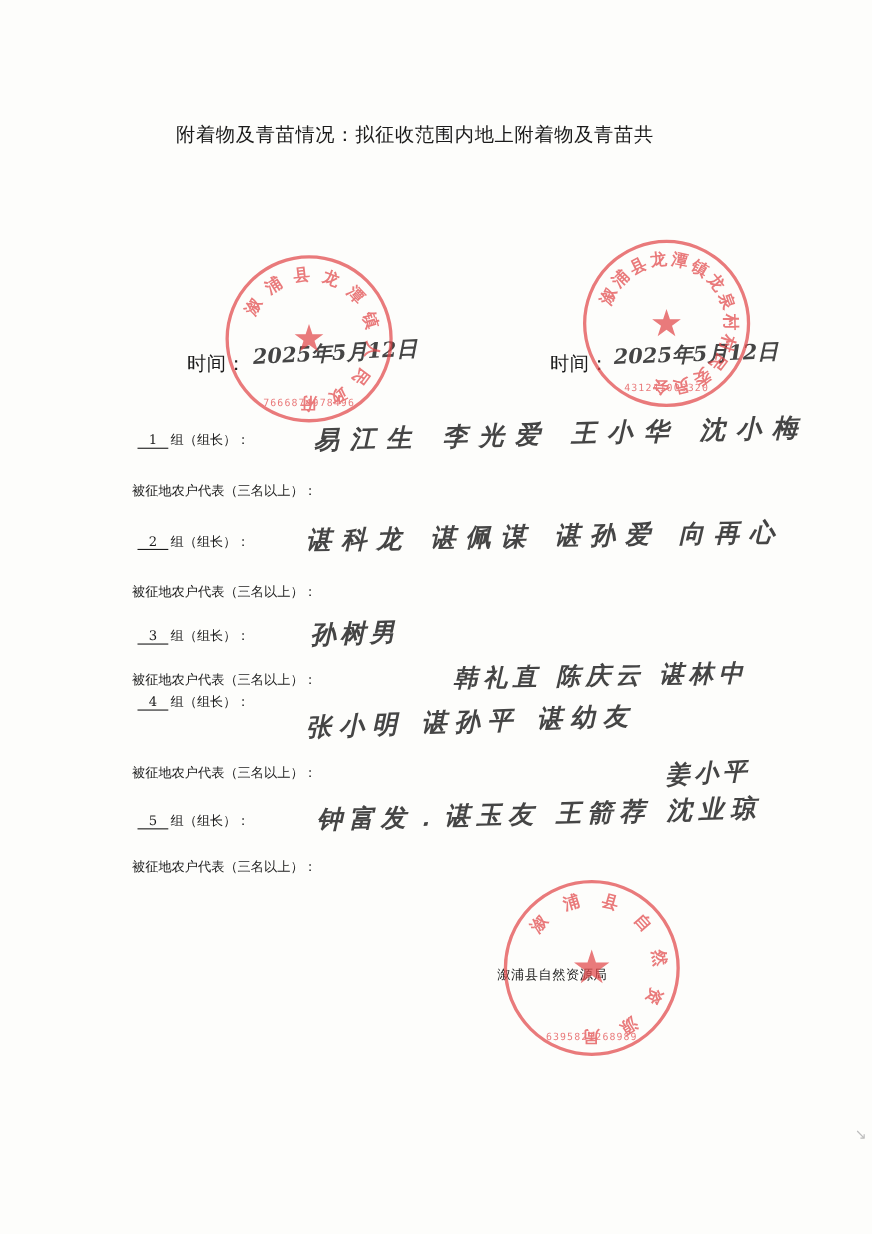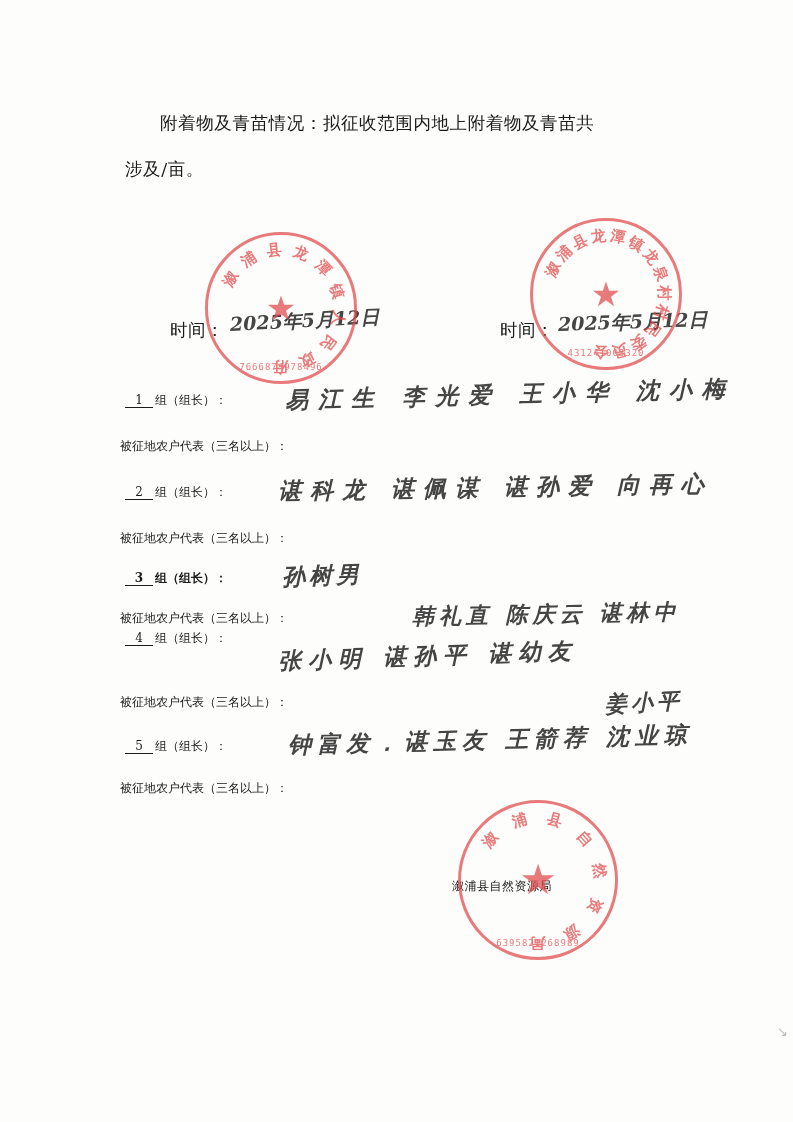"涉及/亩。" div.para { html: <div>涉及/亩。</div> -> none }
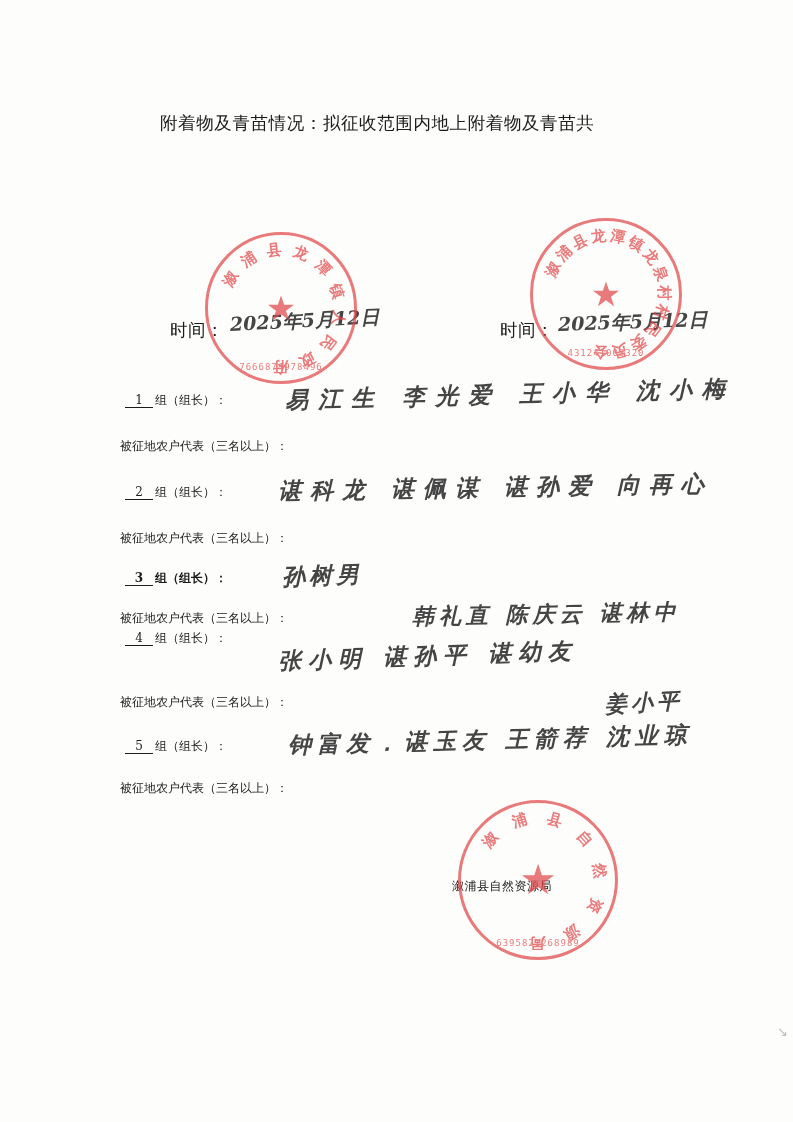"3 组（组长）：" div.group-line { font-weight: bold -> none }
